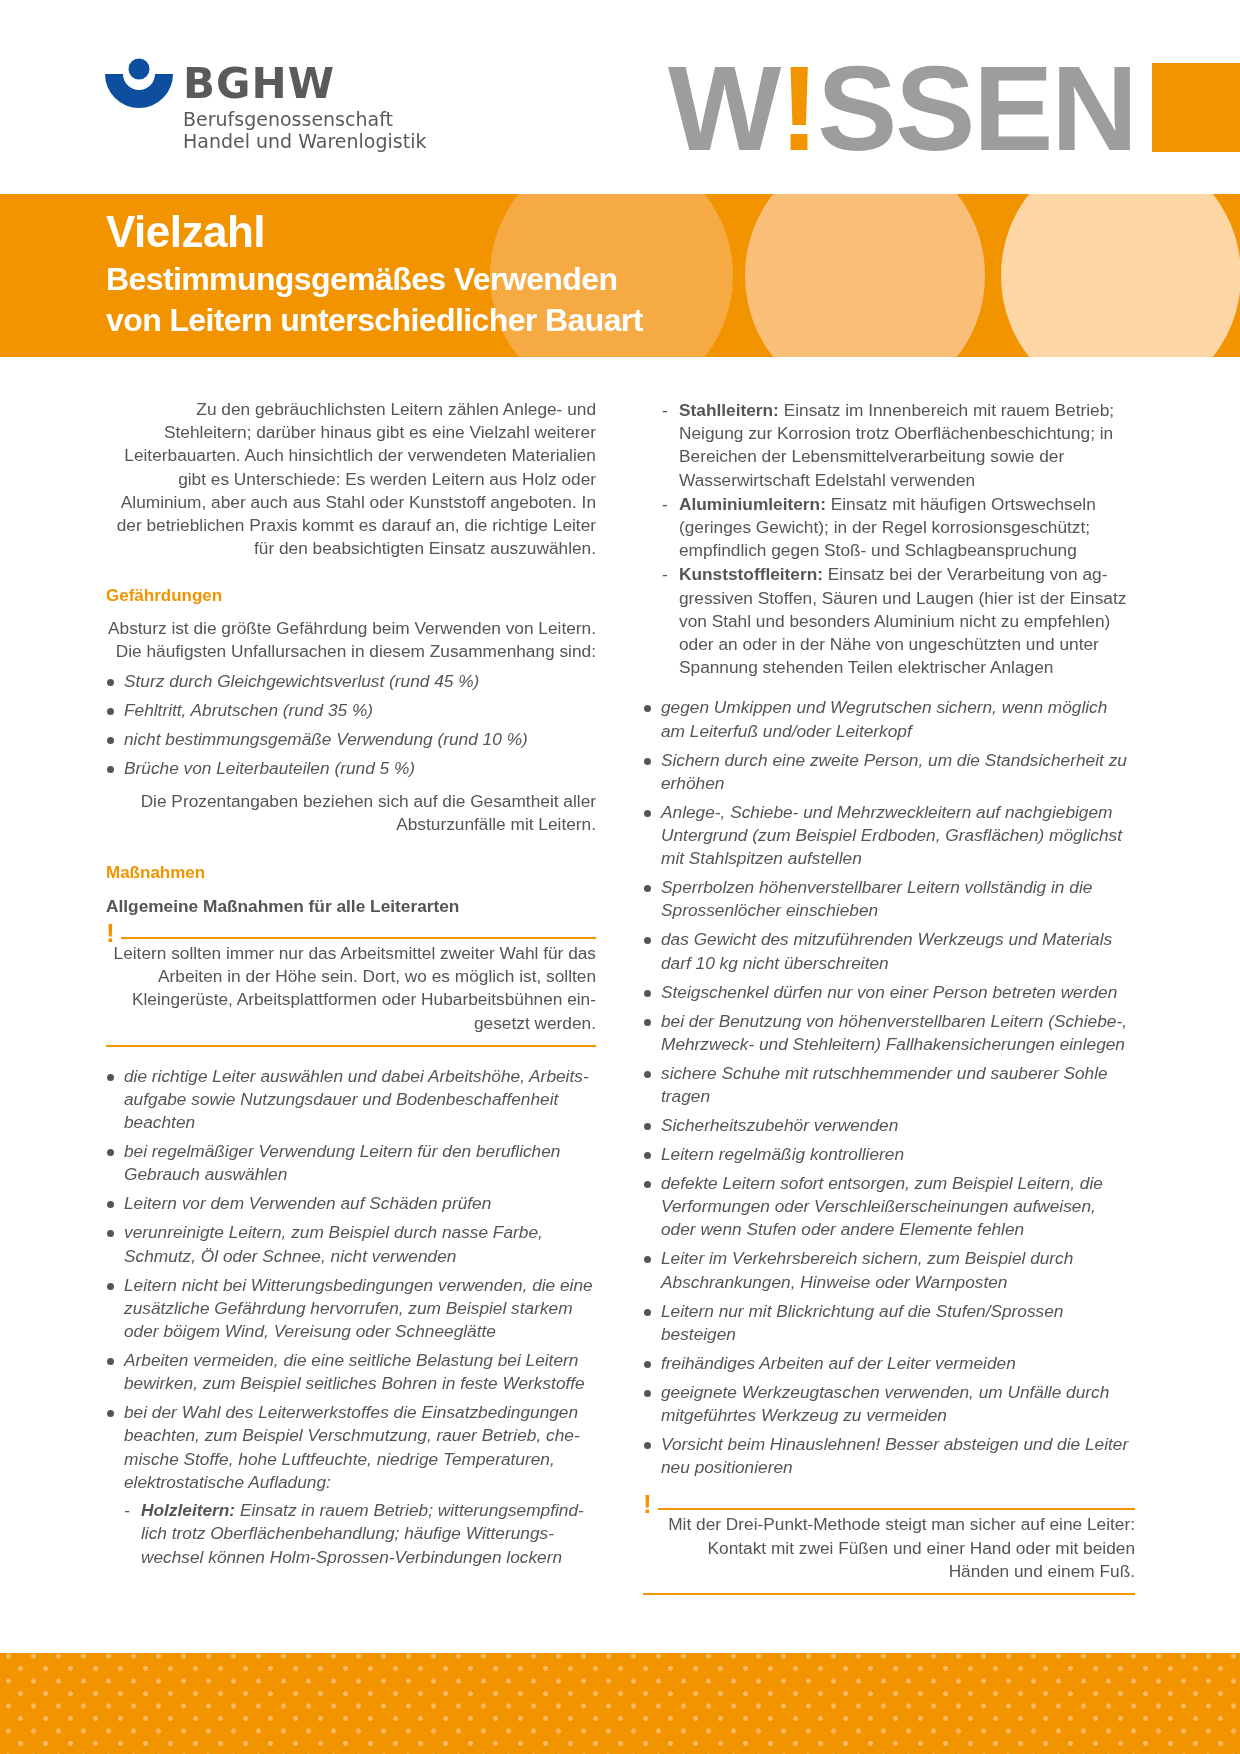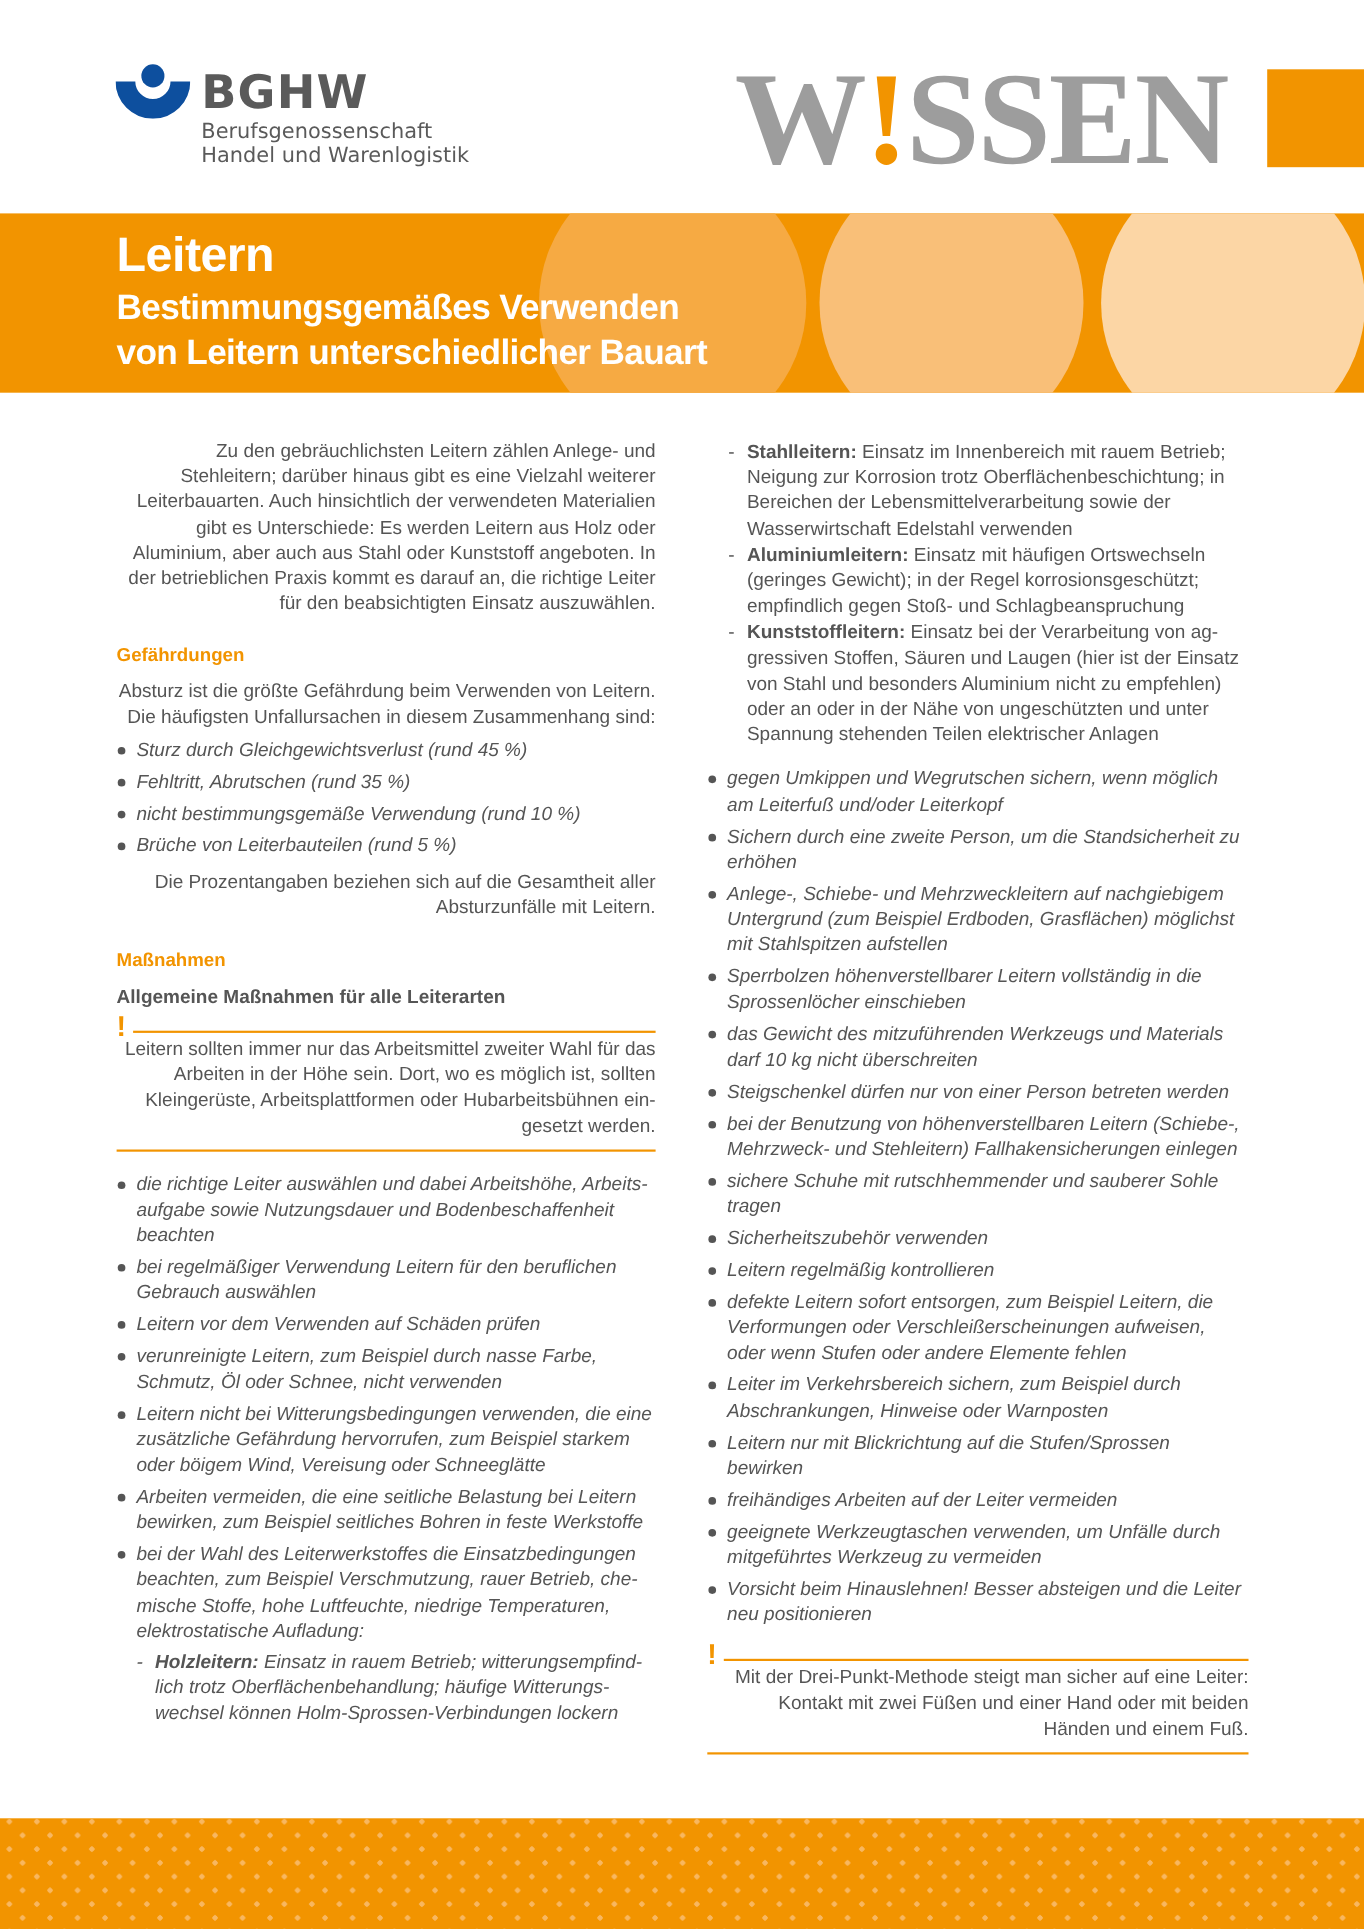"W!SSEN" .wissen-text { font-family: Liberation Serif, serif -> Liberation Sans, sans-serif }
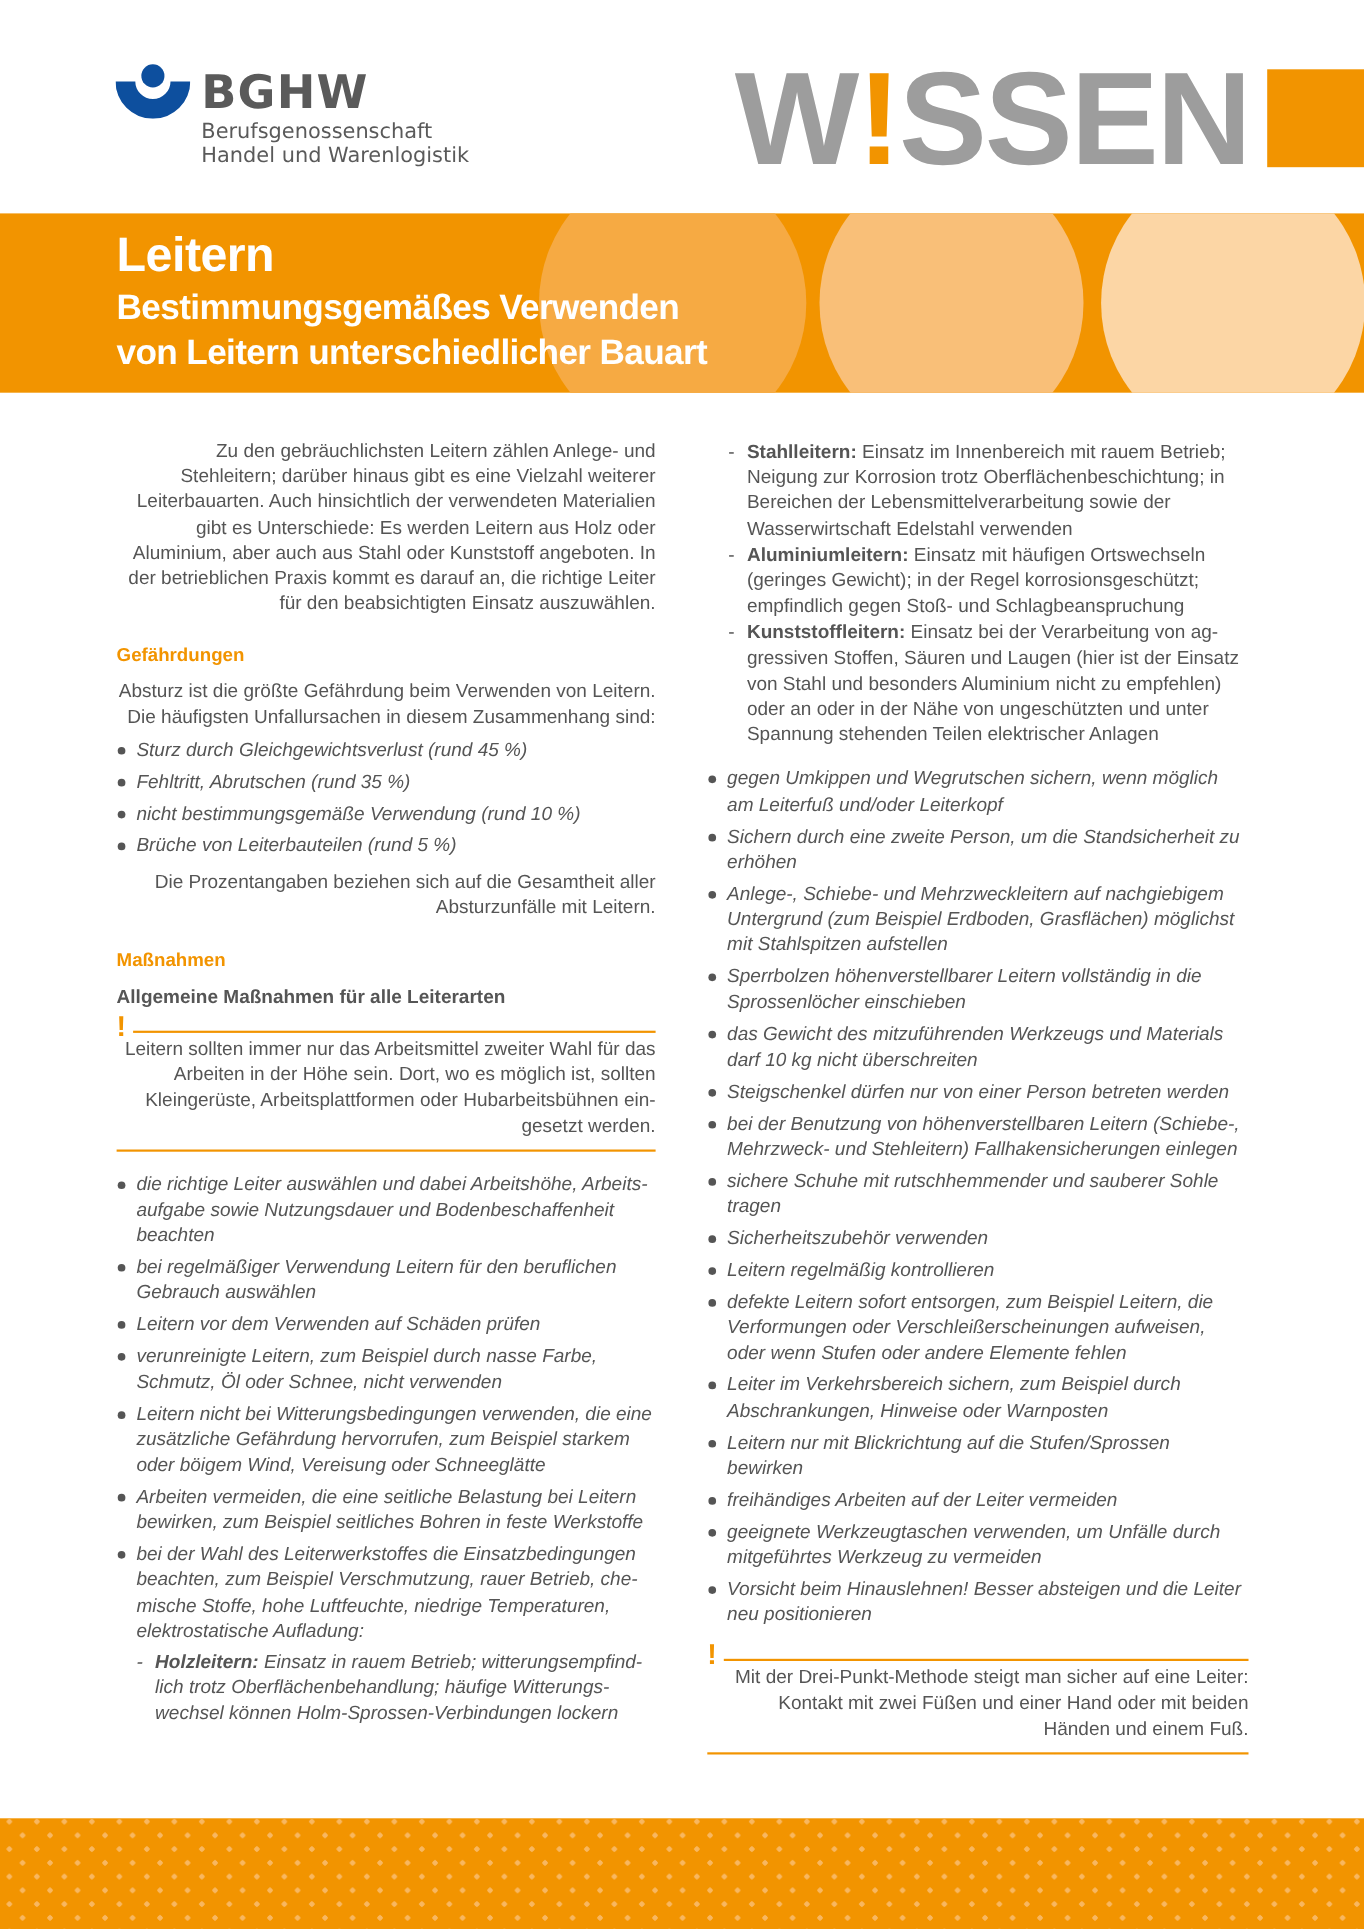"Leitern" h1 { text: Leitern -> Vielzahl }
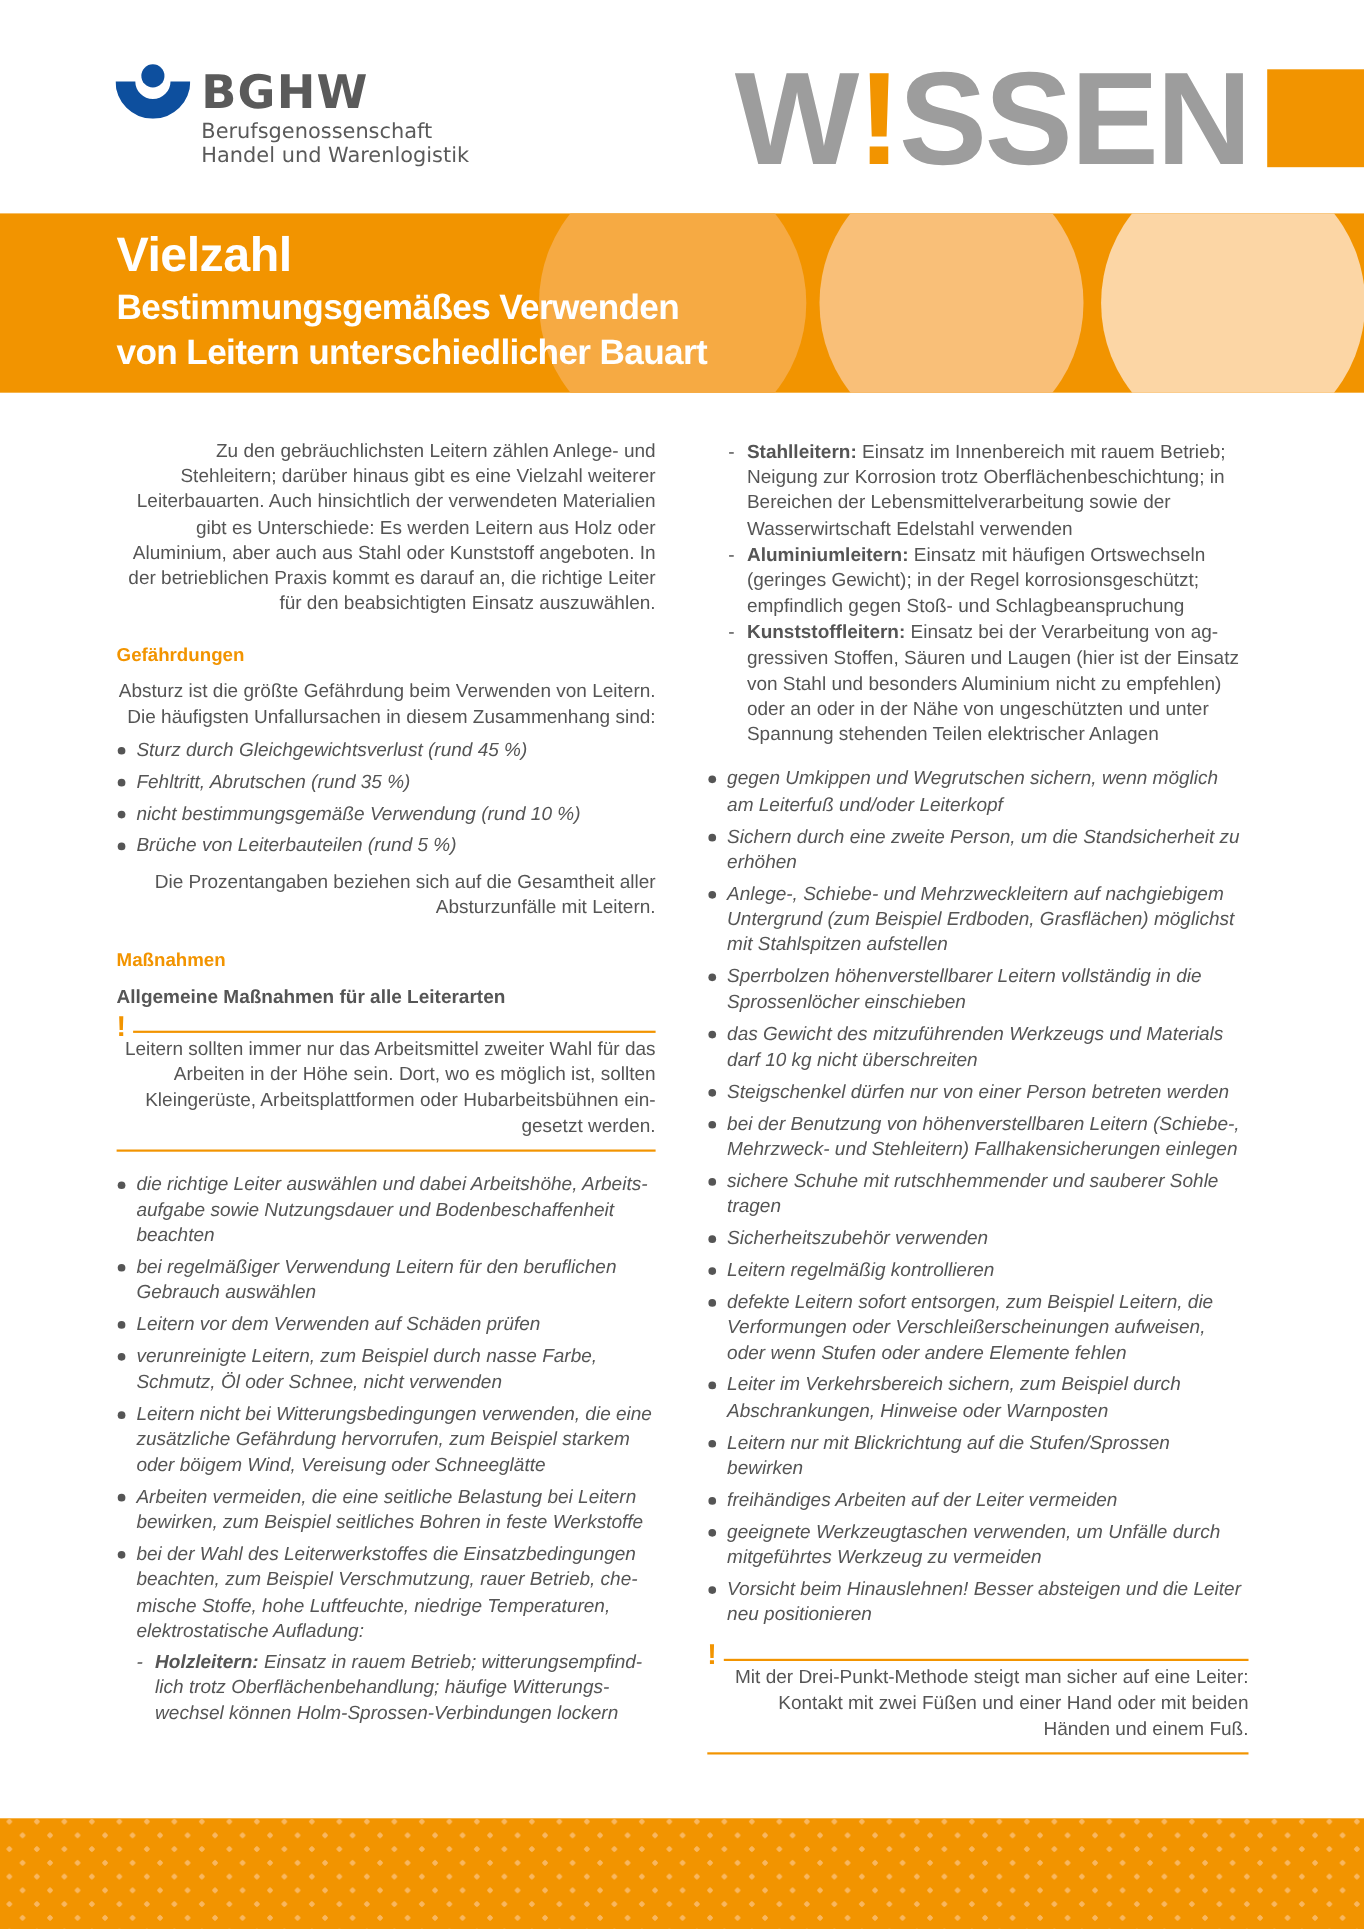"Leitern nur mit Blickrichtung auf" li { text: bewirken -> besteigen }
